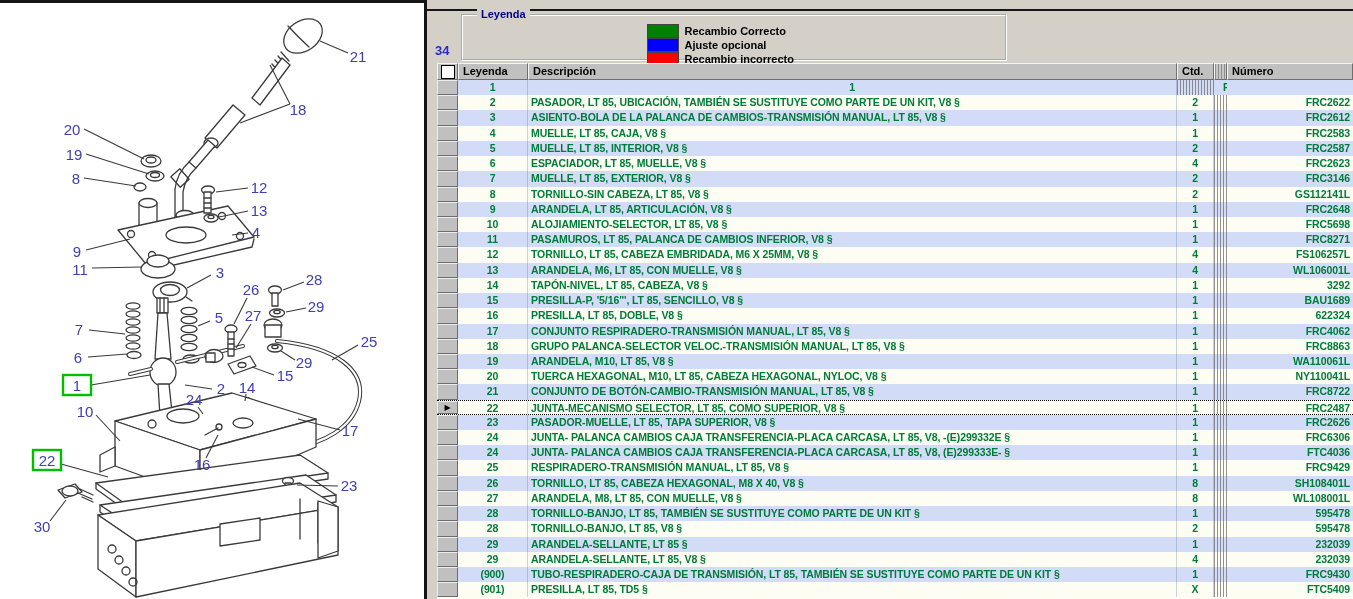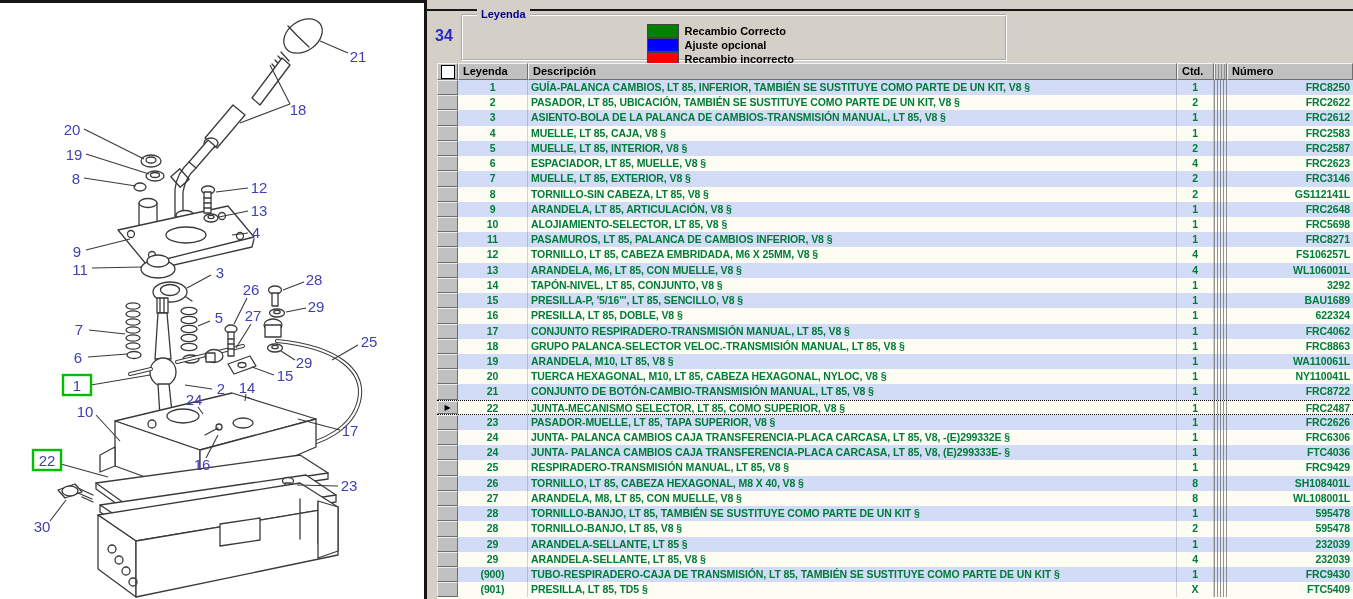"34" .item-count { font-size: 16px -> 13px; top: 16px -> 32px }
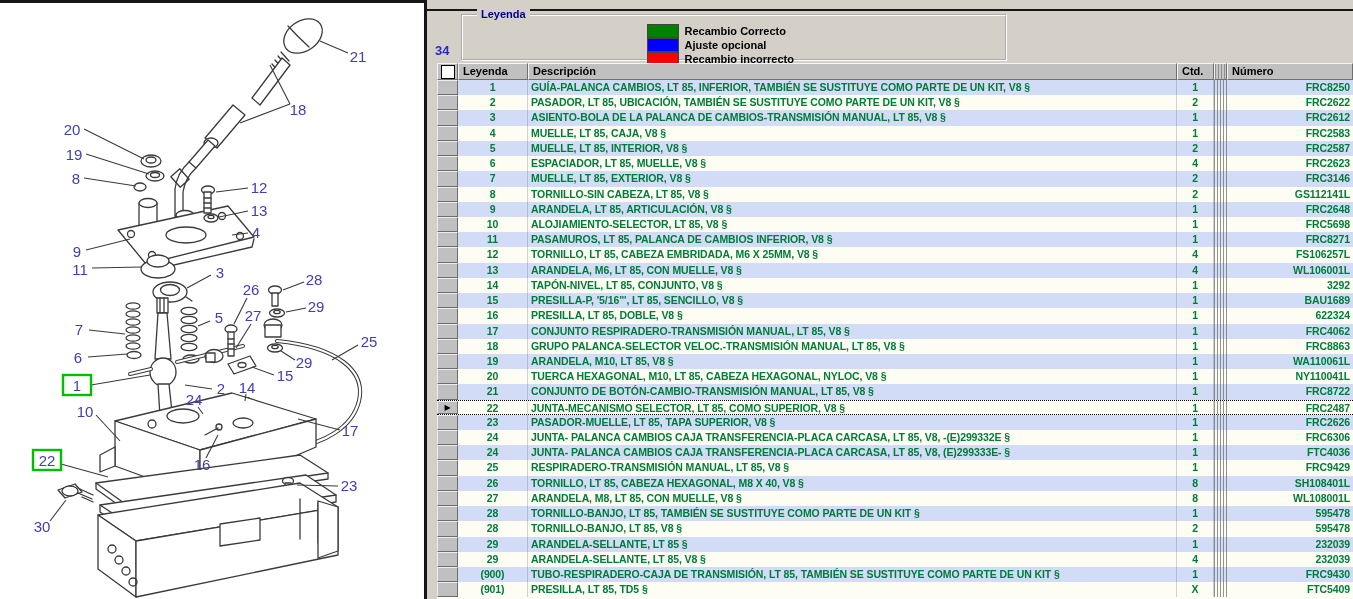"GUÍA-PALANCA CAMBIOS, LT 85, INFERIOR," div.cell { html: <div>GUÍA-PALANCA CAMBIOS, LT 85, INFERIOR, TAMBIÉN SE SUSTITUYE COMO PARTE DE UN KIT, V8 §</div> -> none }
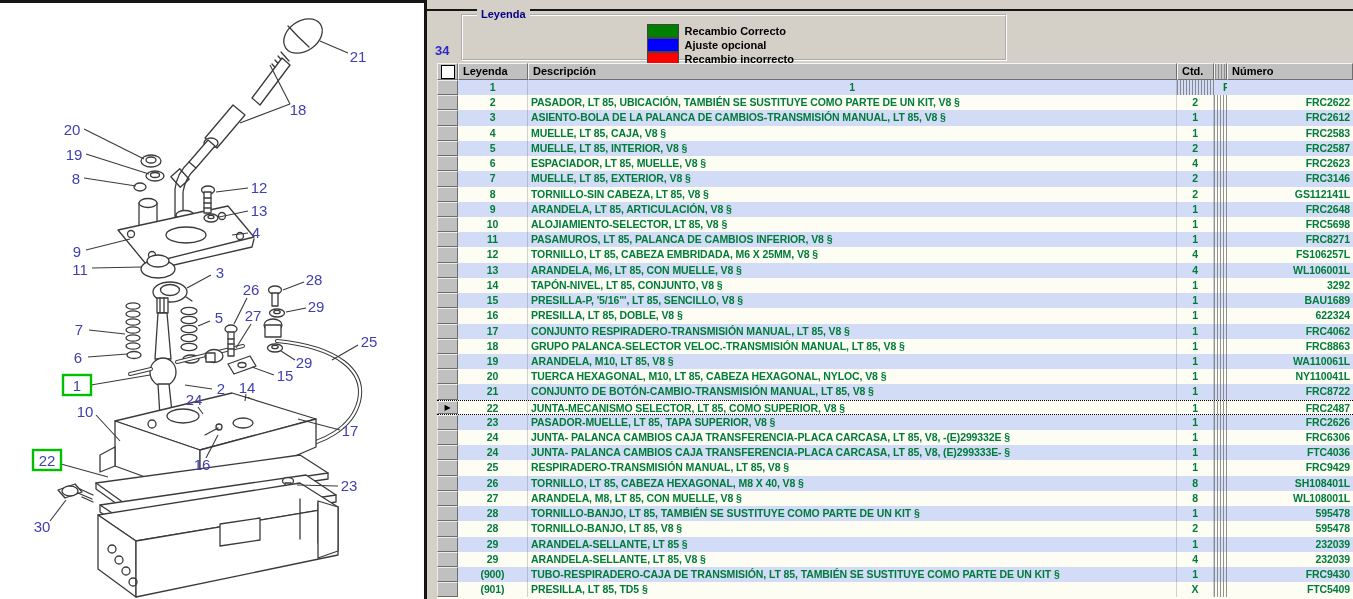"TAPÓN-NIVEL, LT 85, CONJUNTO, V8" div.cell { text: CONJUNTO -> CABEZA }
